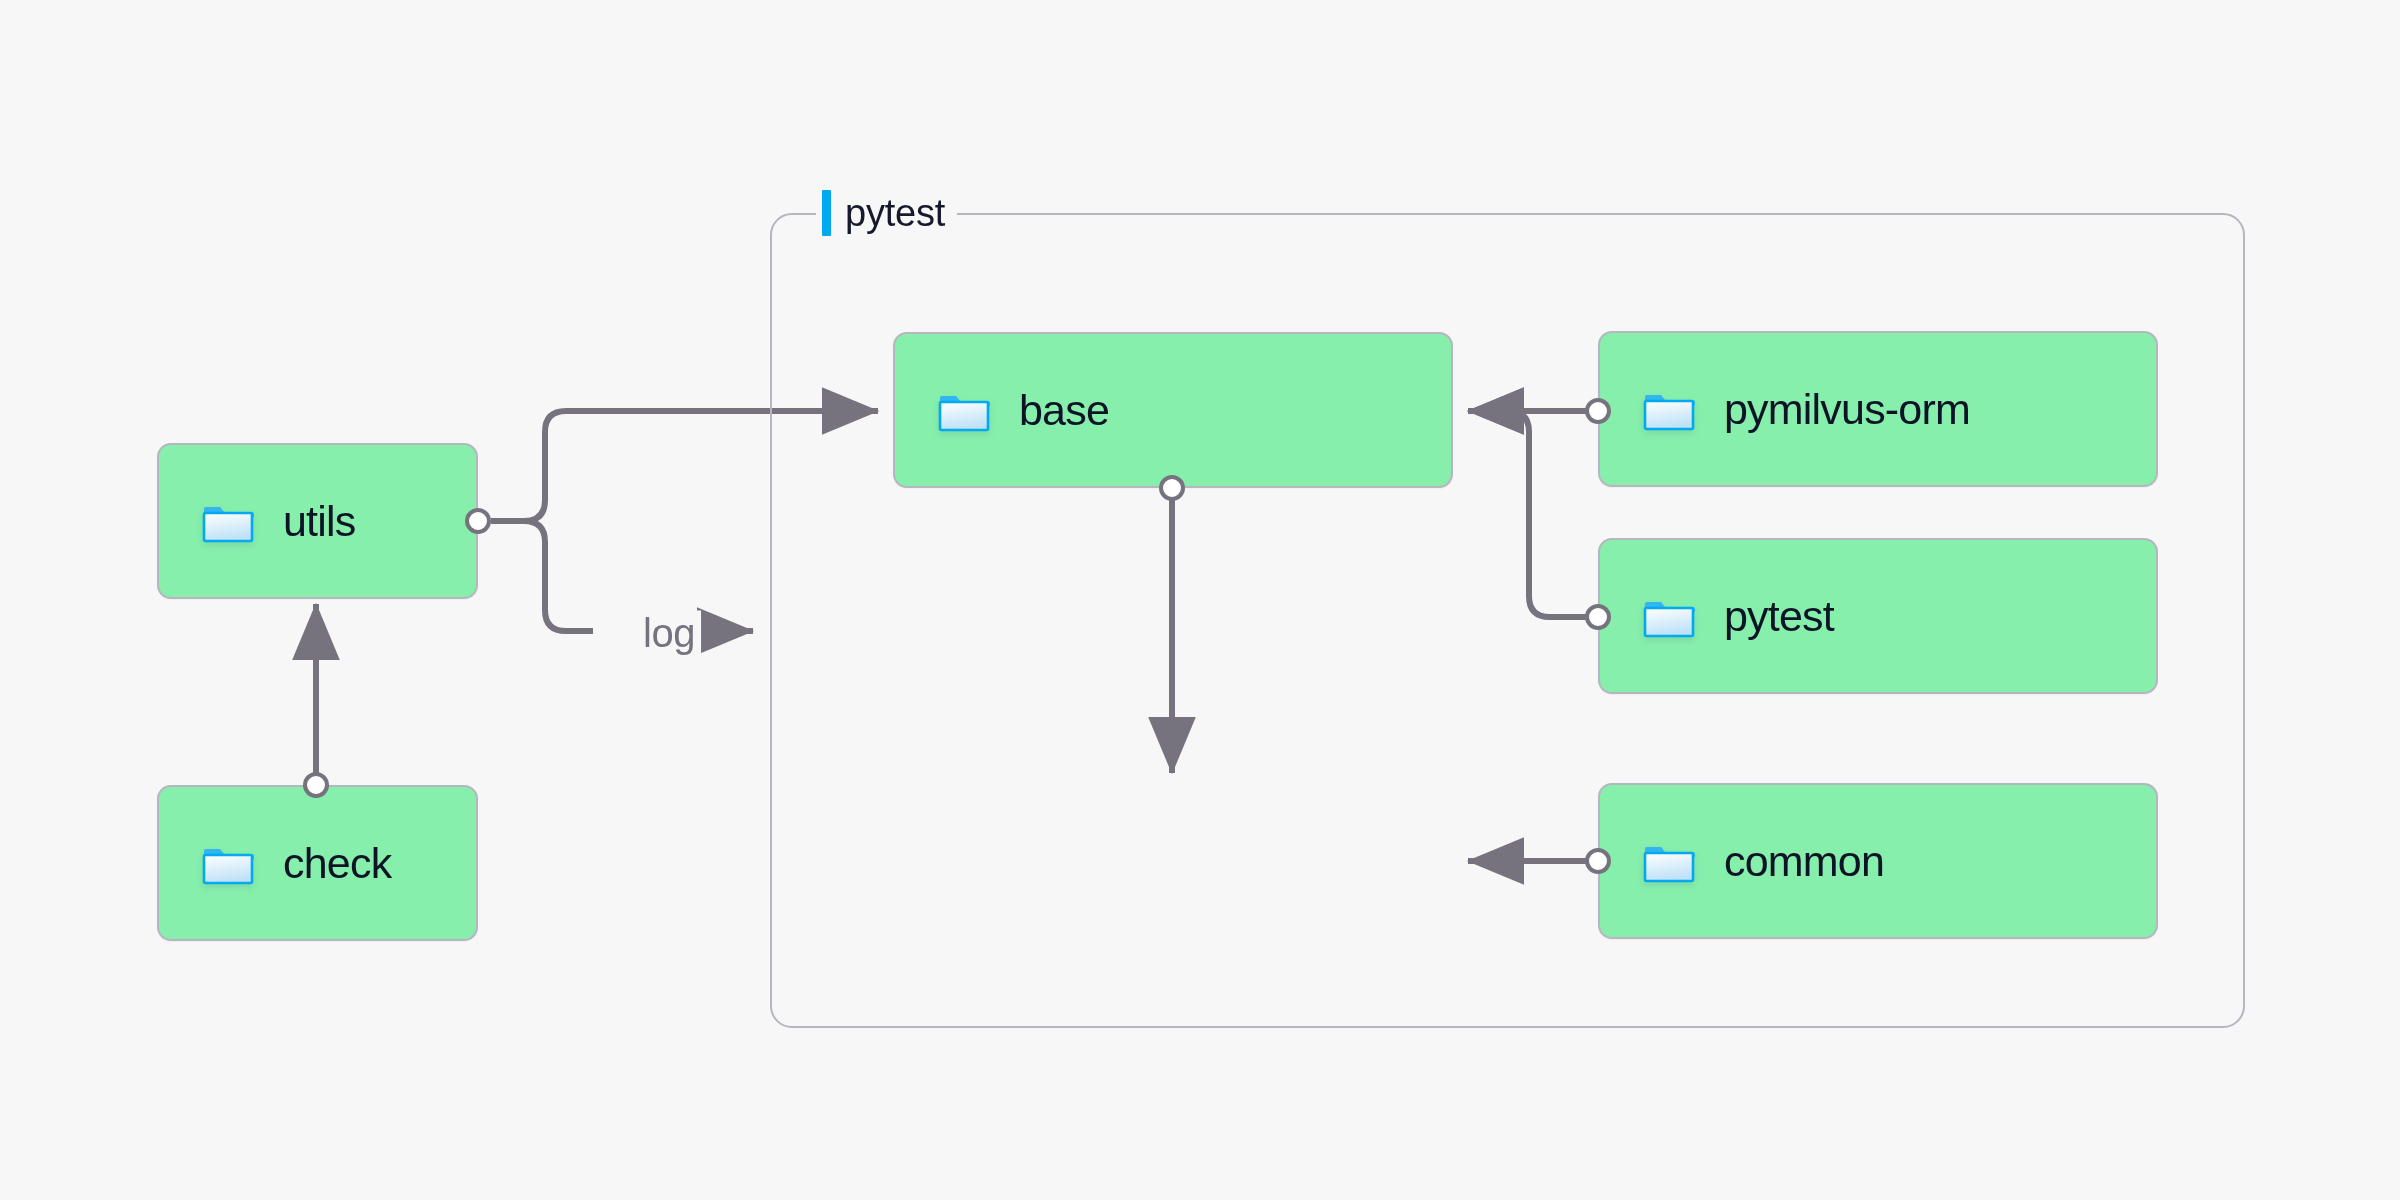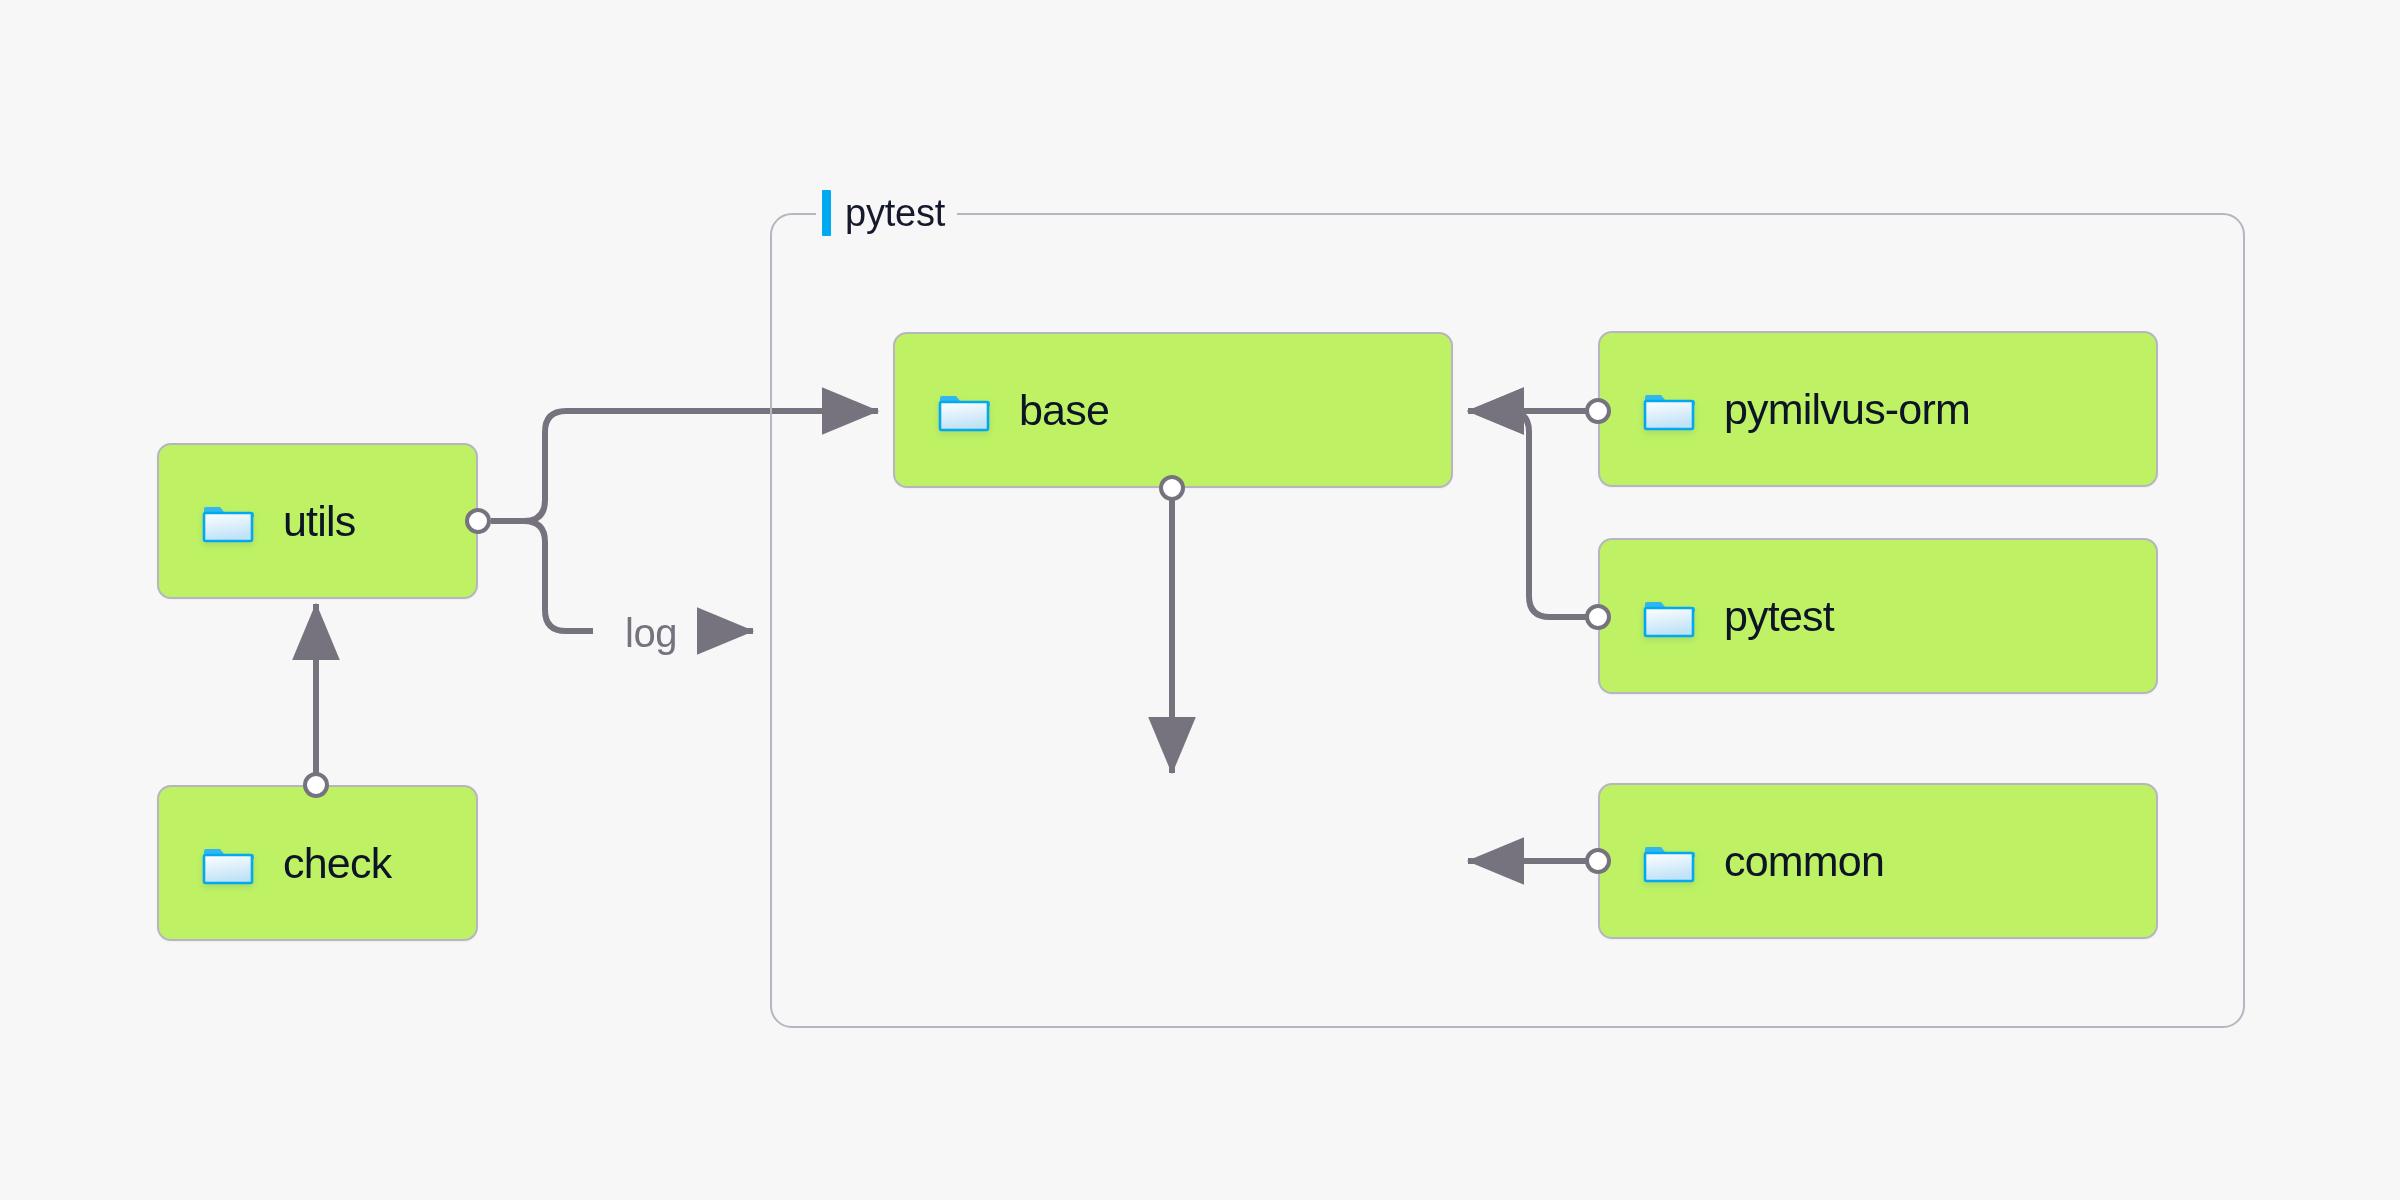"base" .node { background: #bef264 -> #86efac }
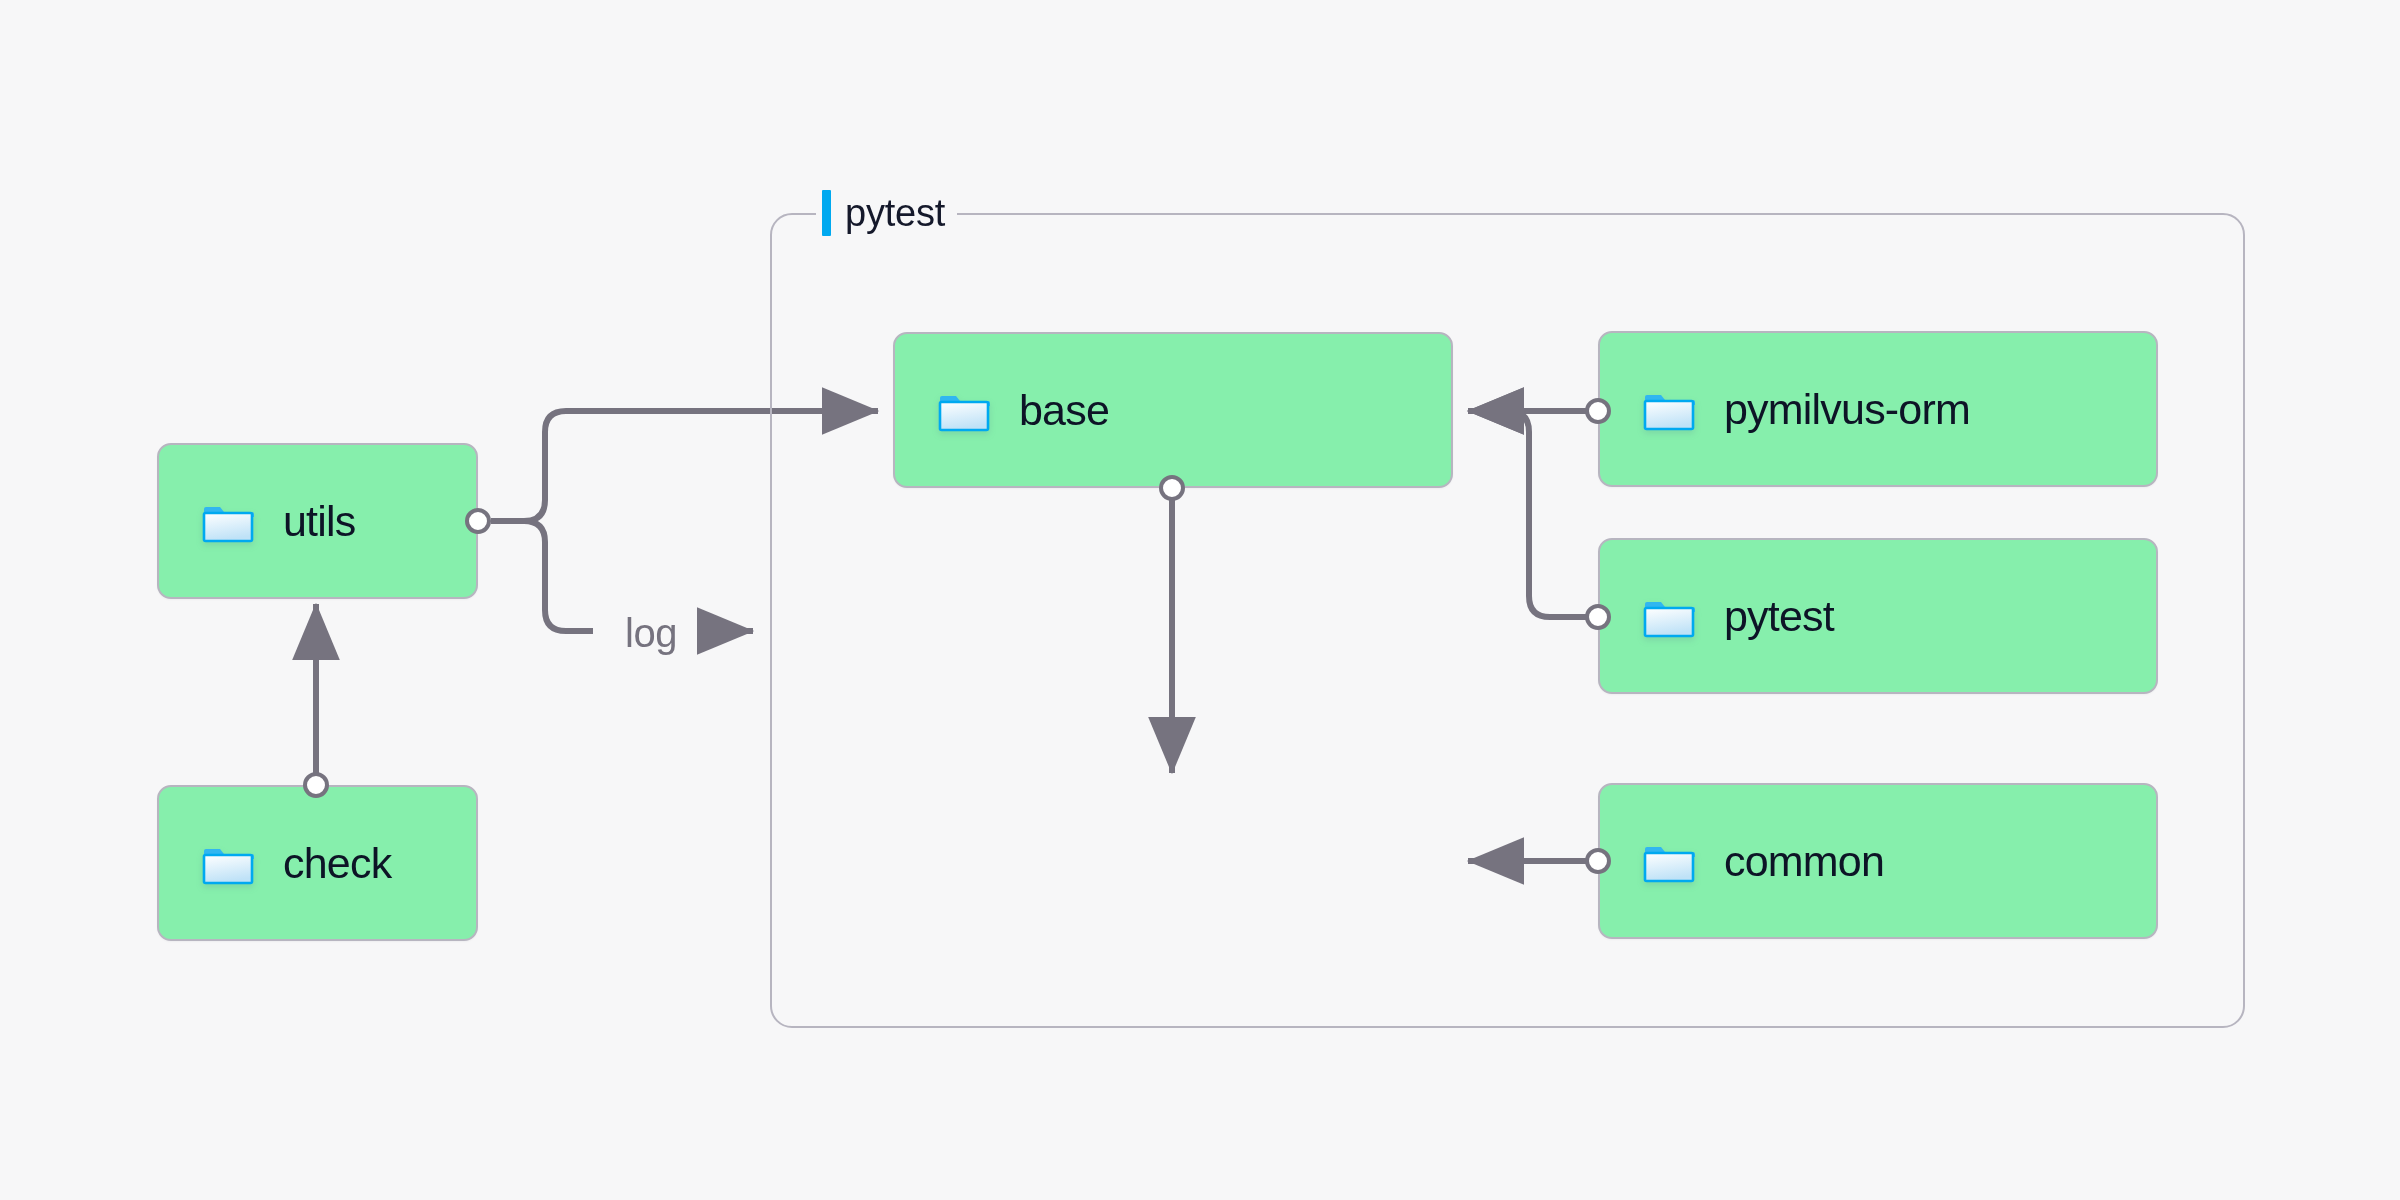"log" div.edge-label { left: 651px -> 669px }
